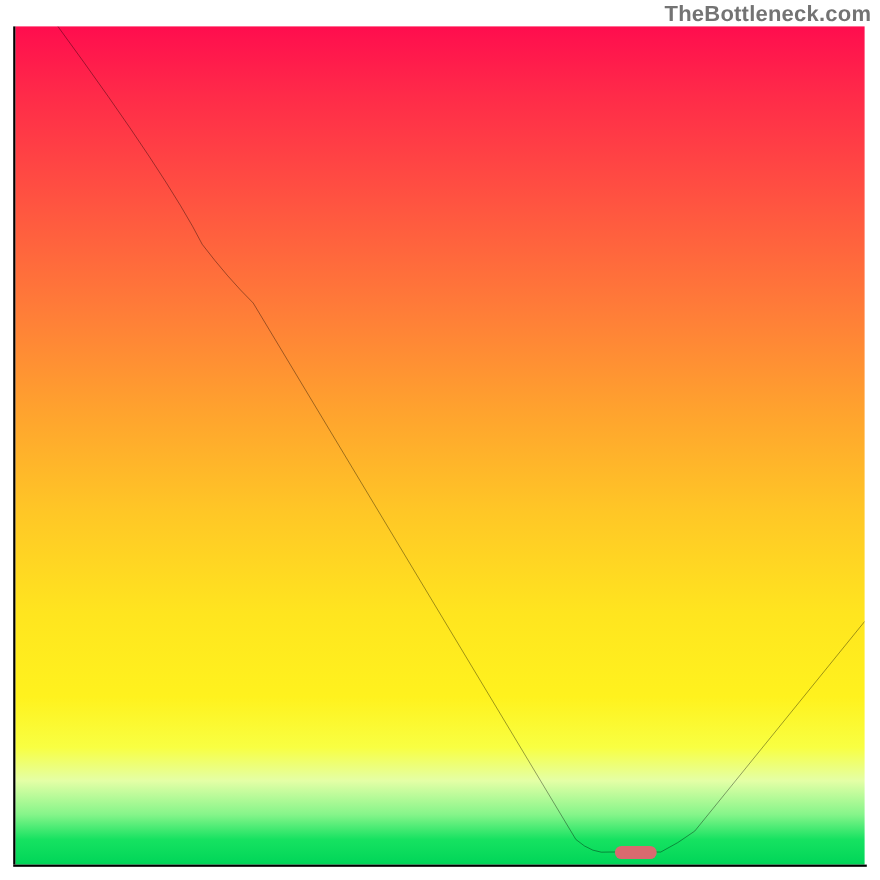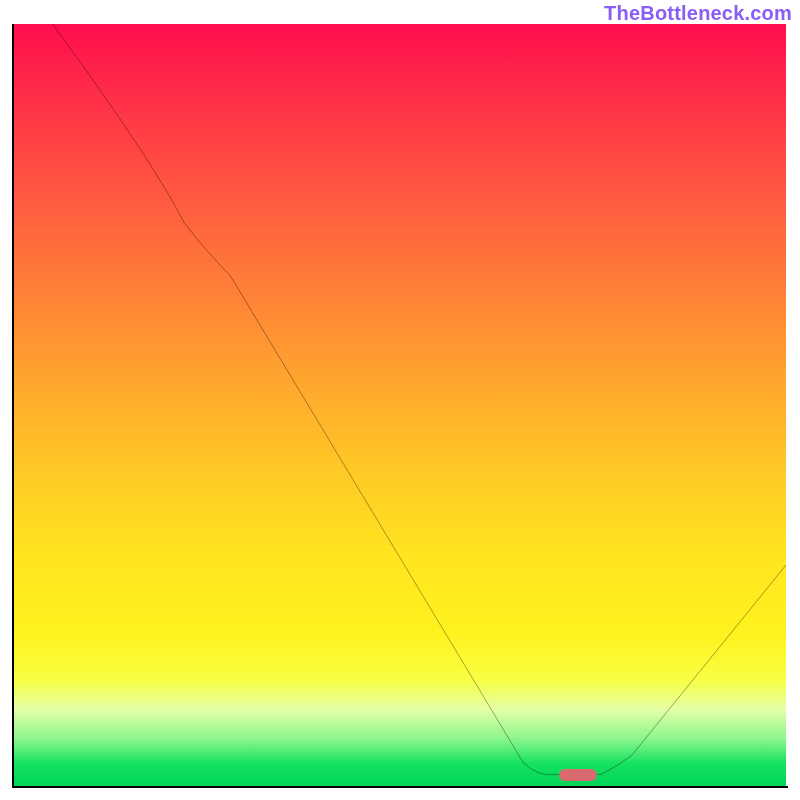"TheBottleneck.com" .watermark { color: #8b5cf6 -> #737373 }
